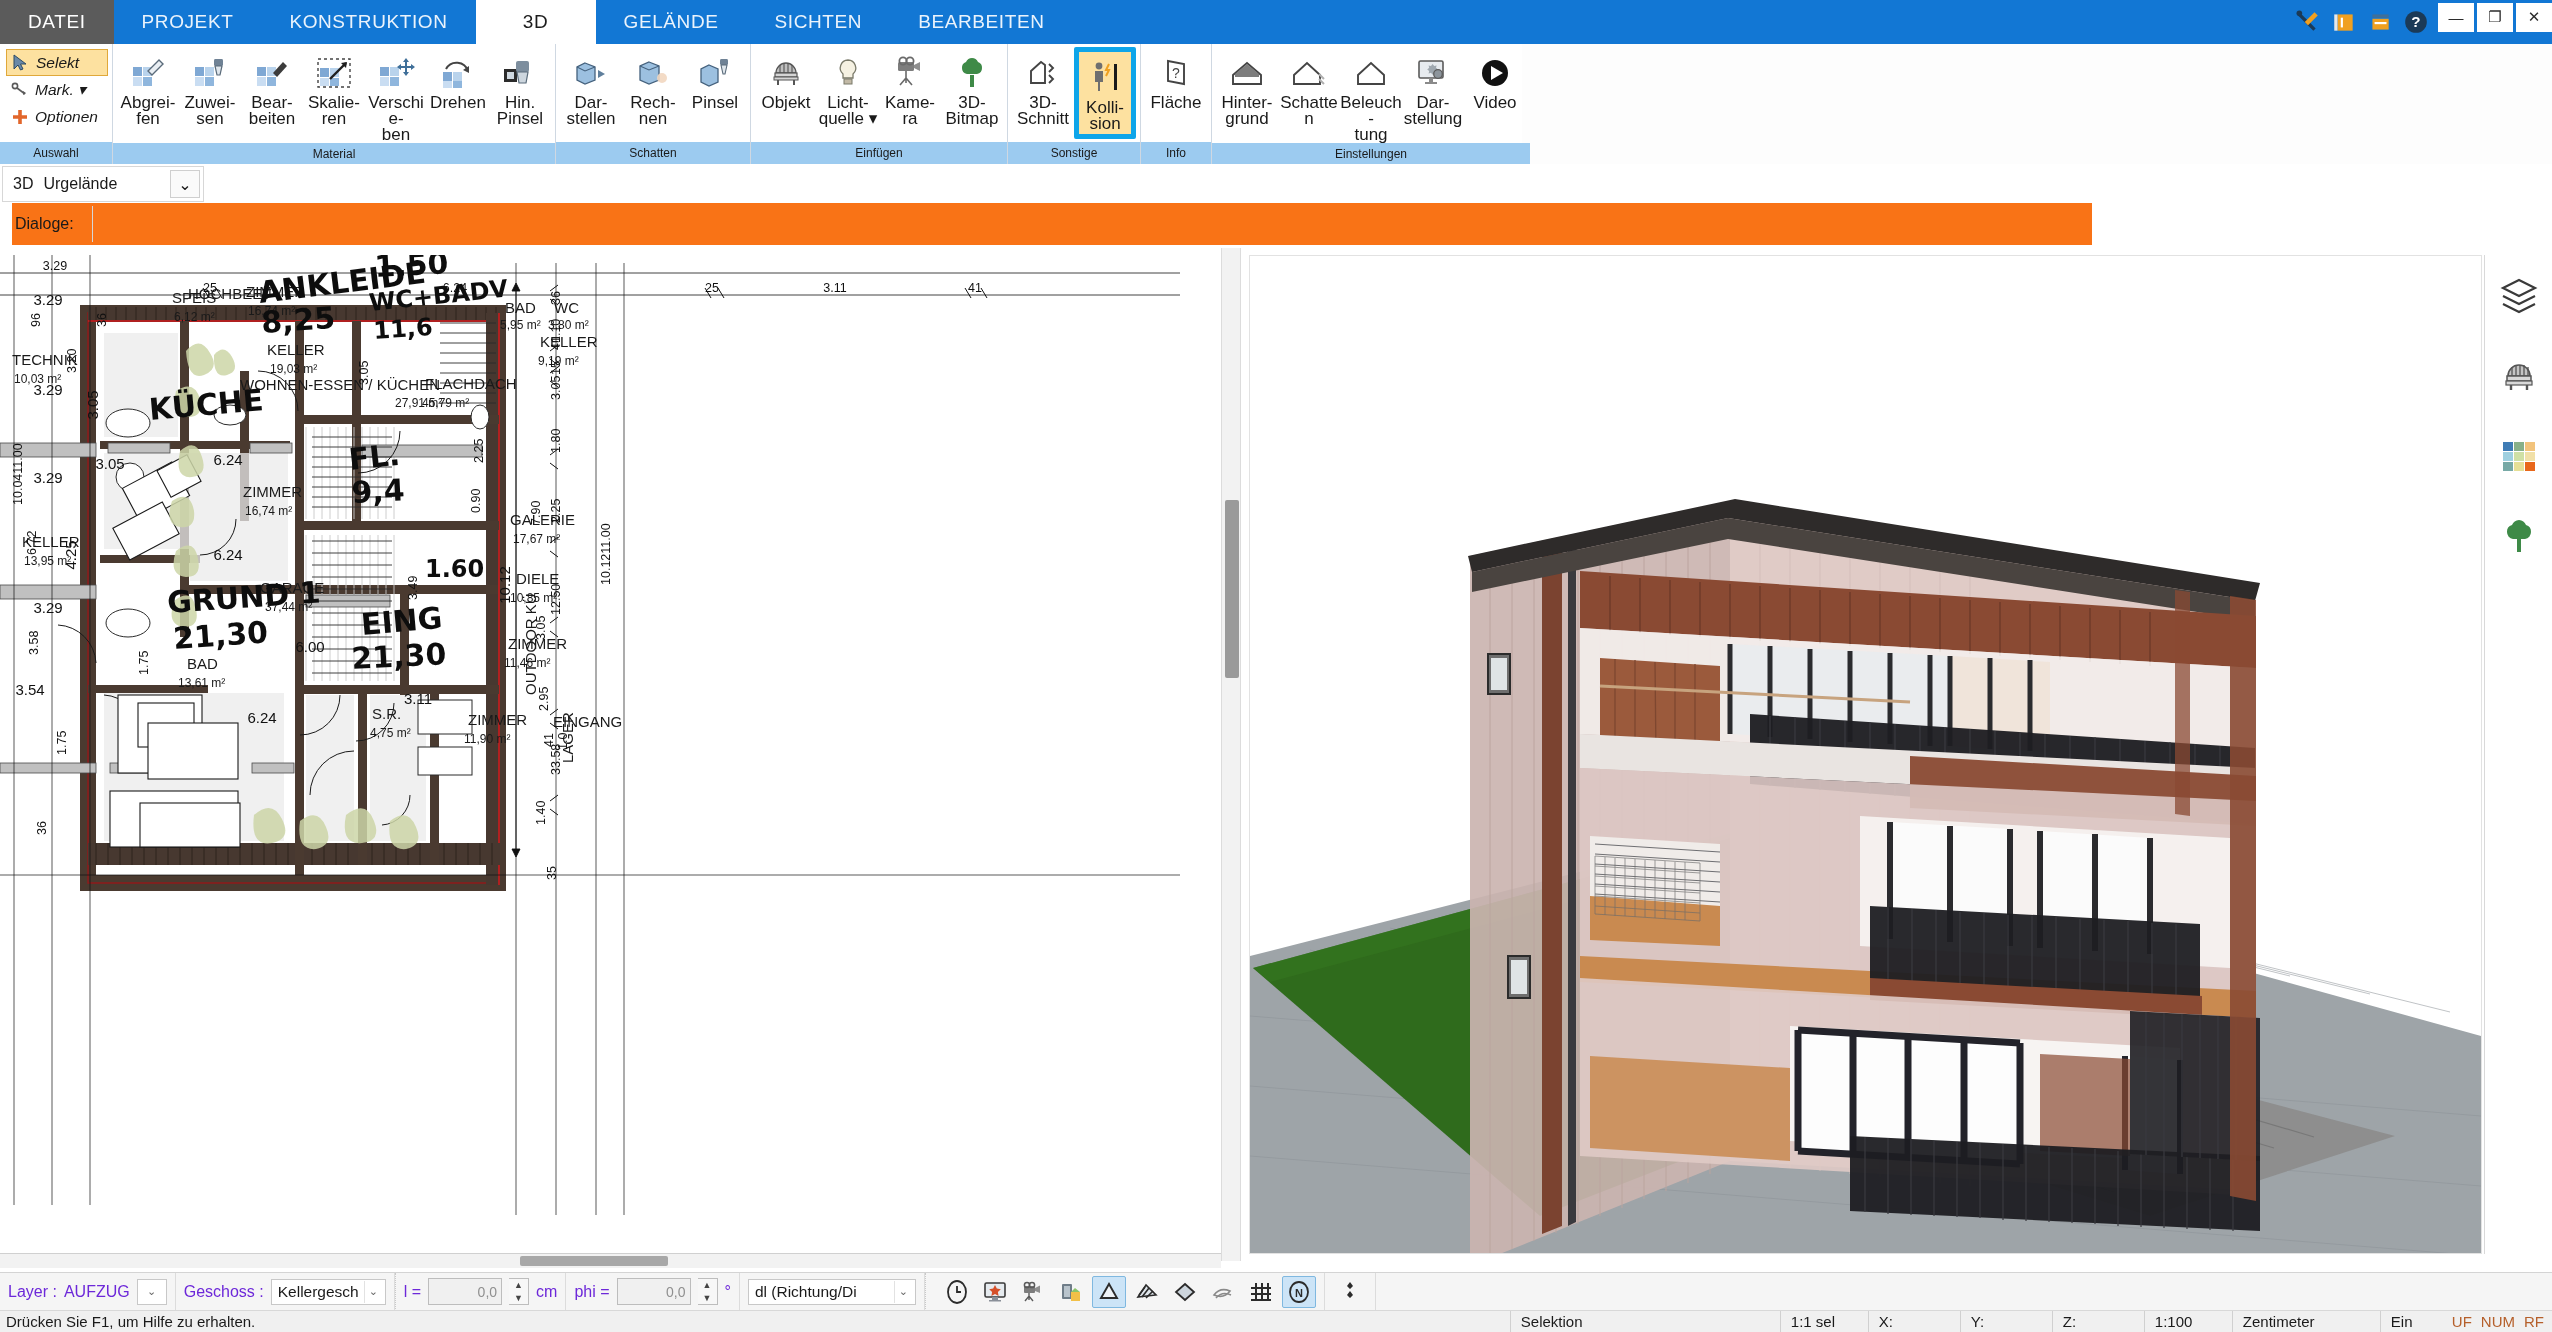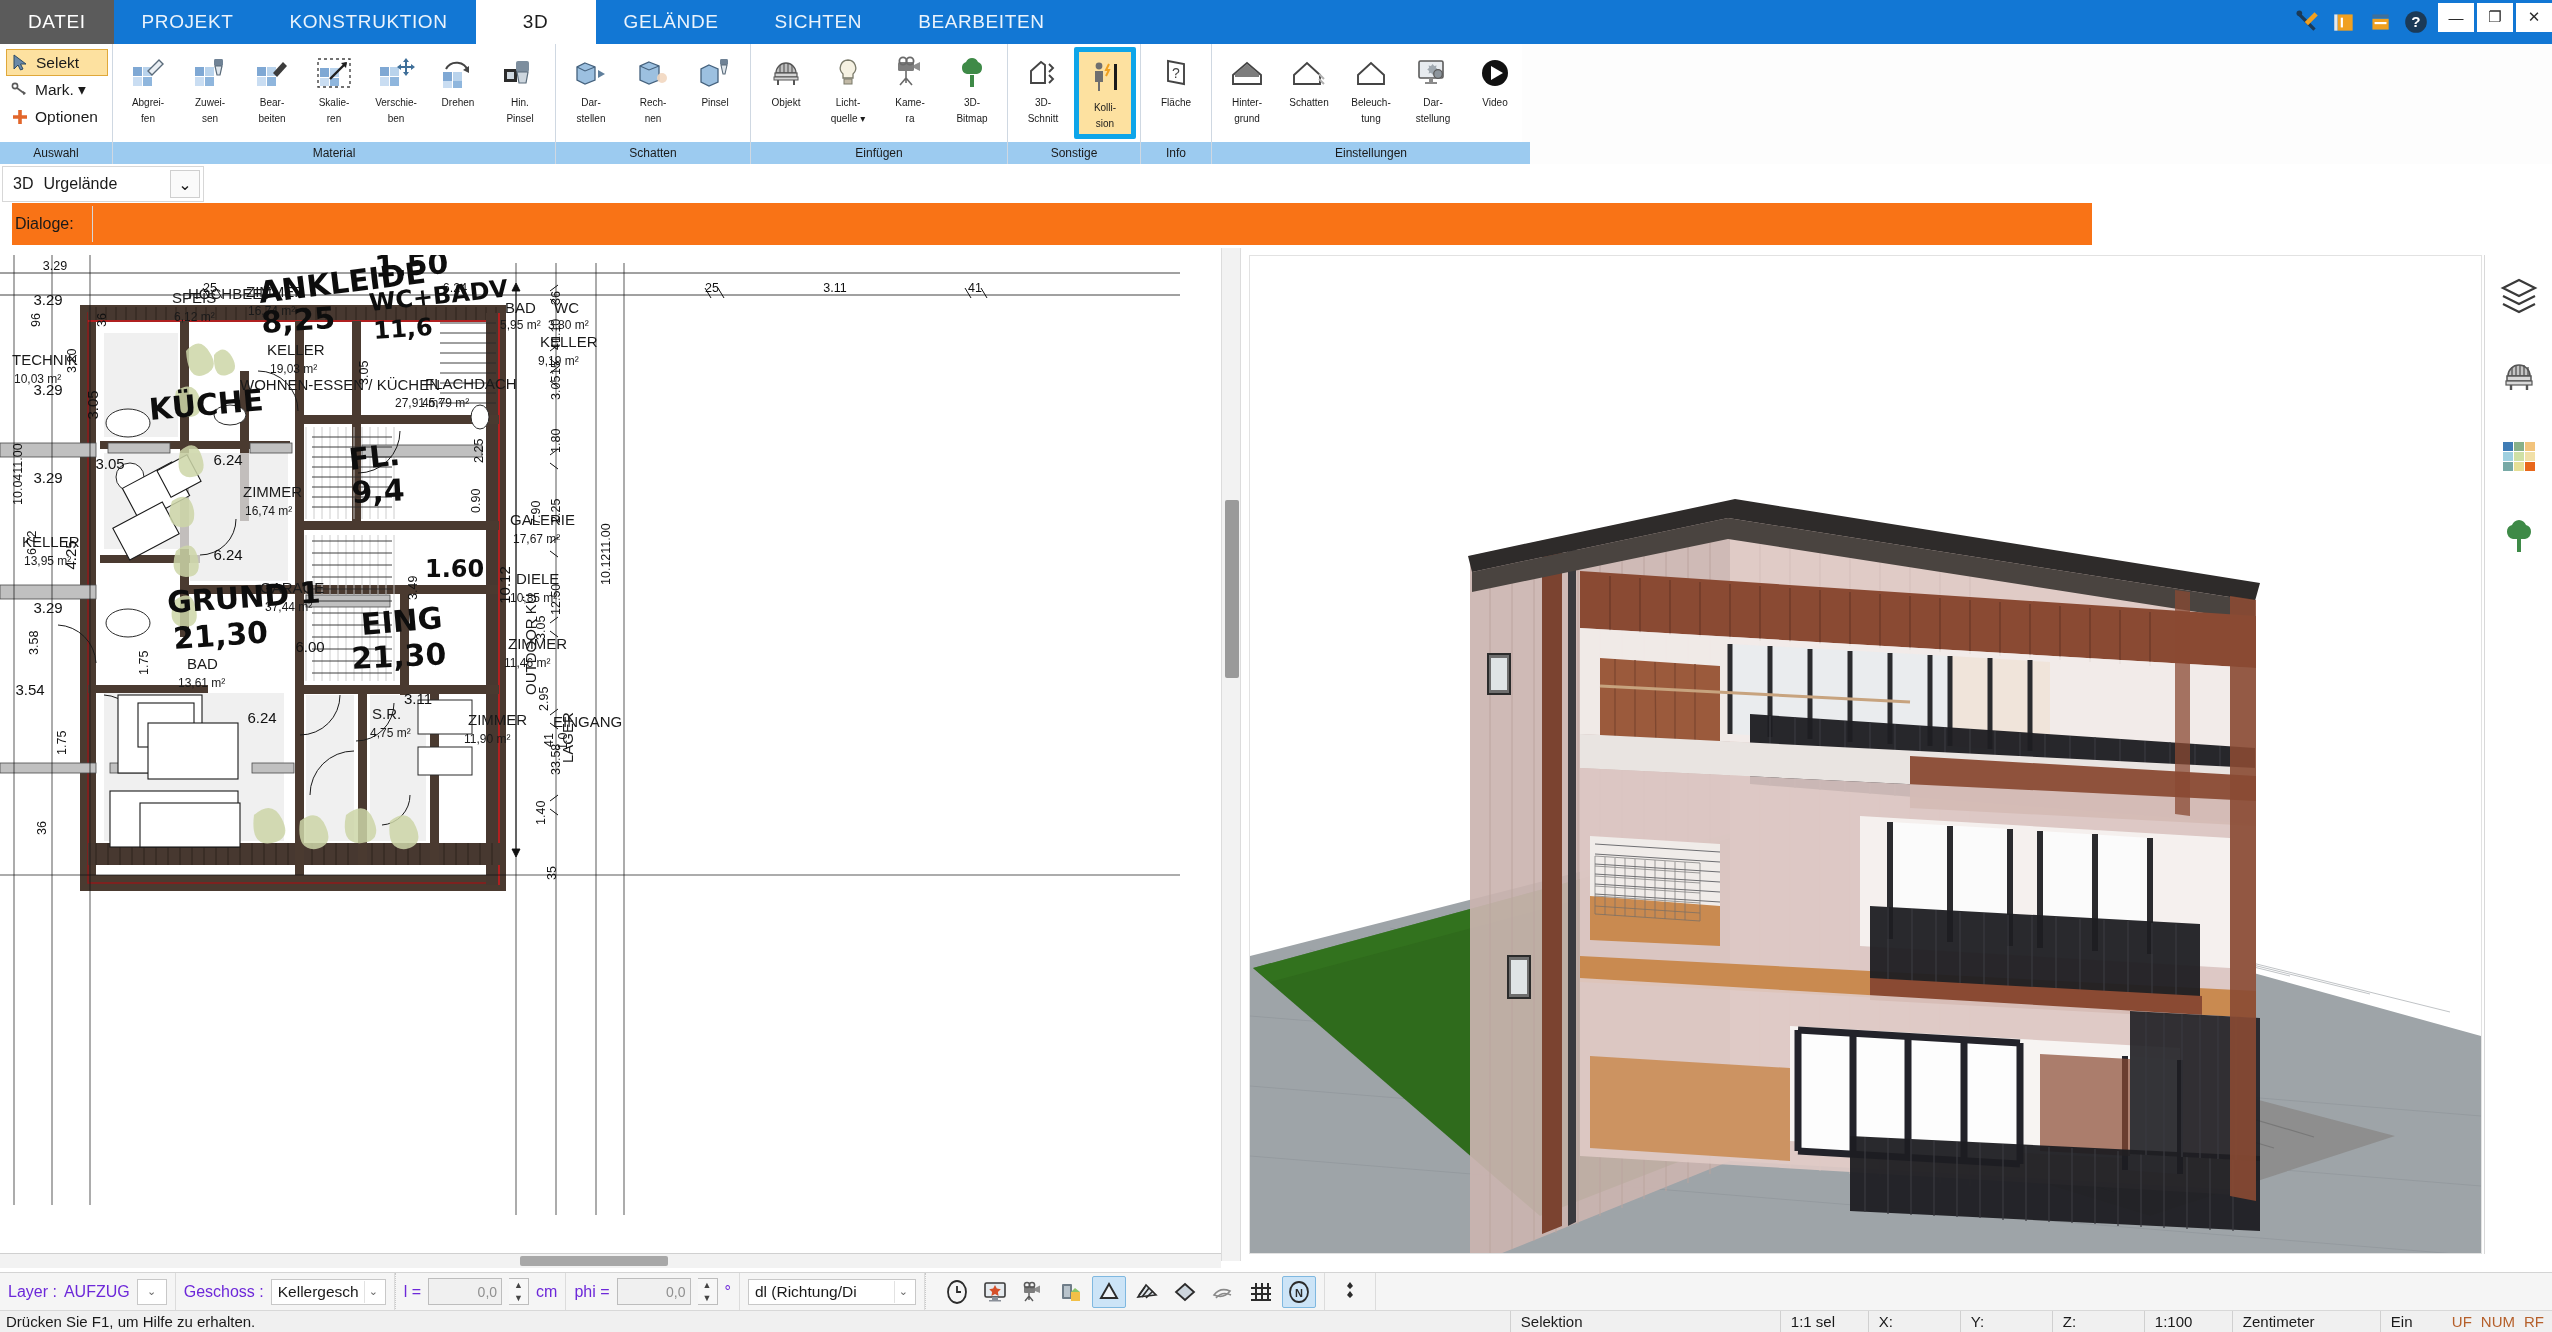"Selekt" .selbtn { font-style: none -> italic }
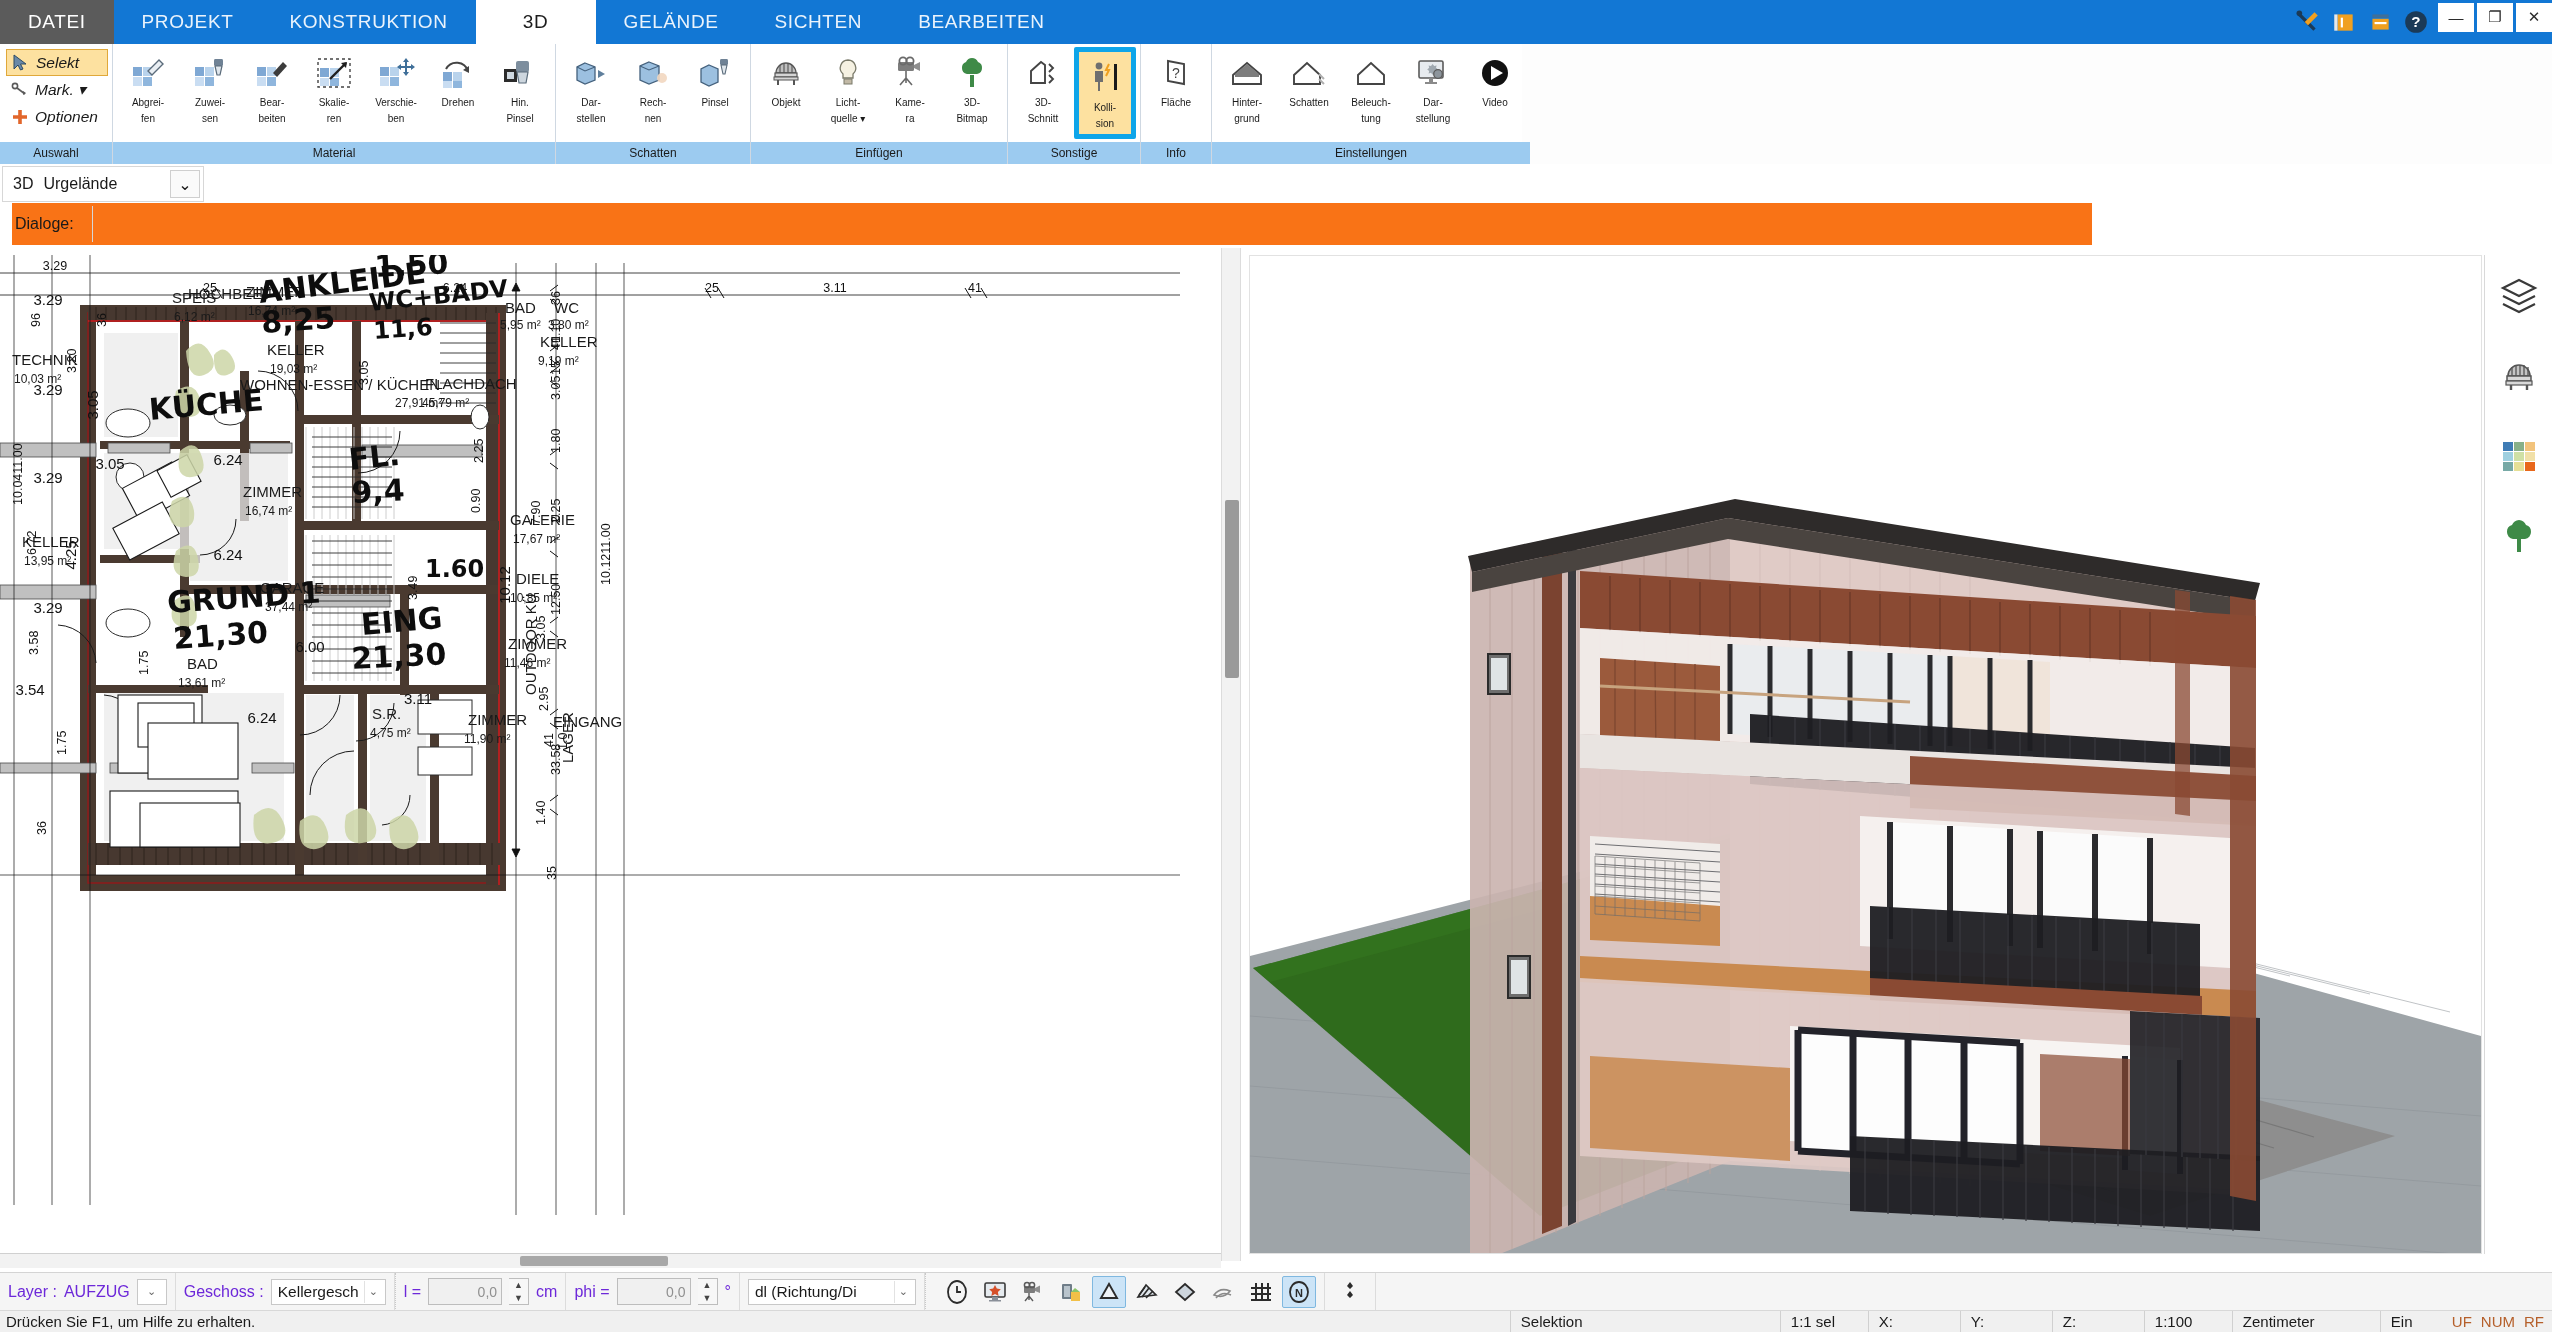"Abgrei-" .ritem .lbl { font-size: 10px -> 17px }
